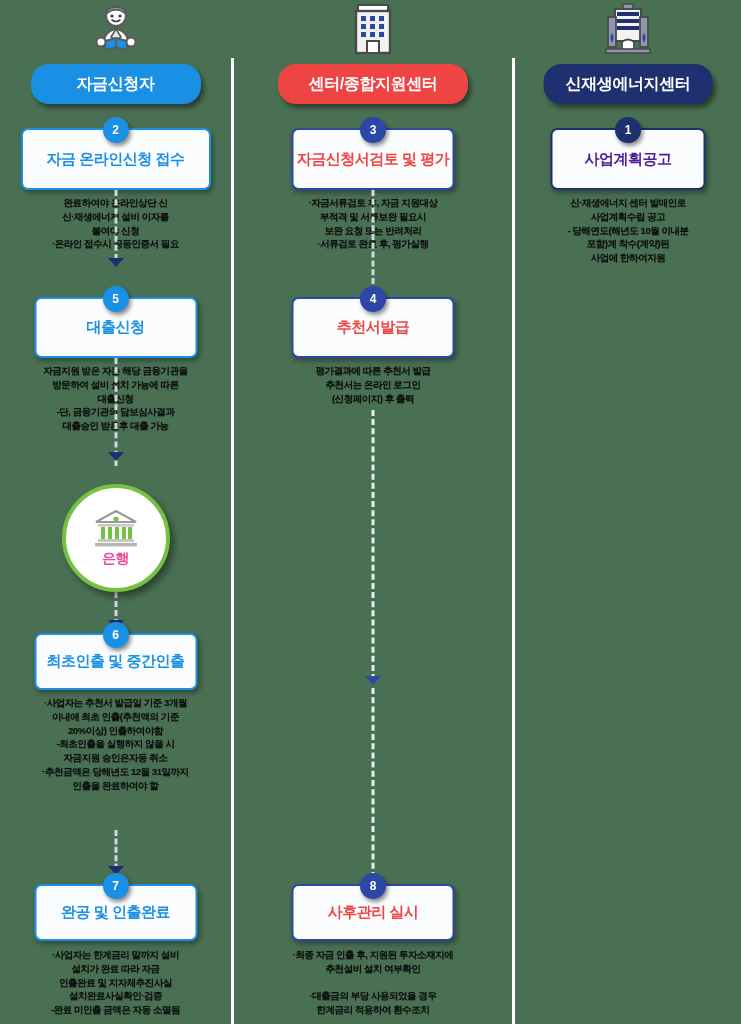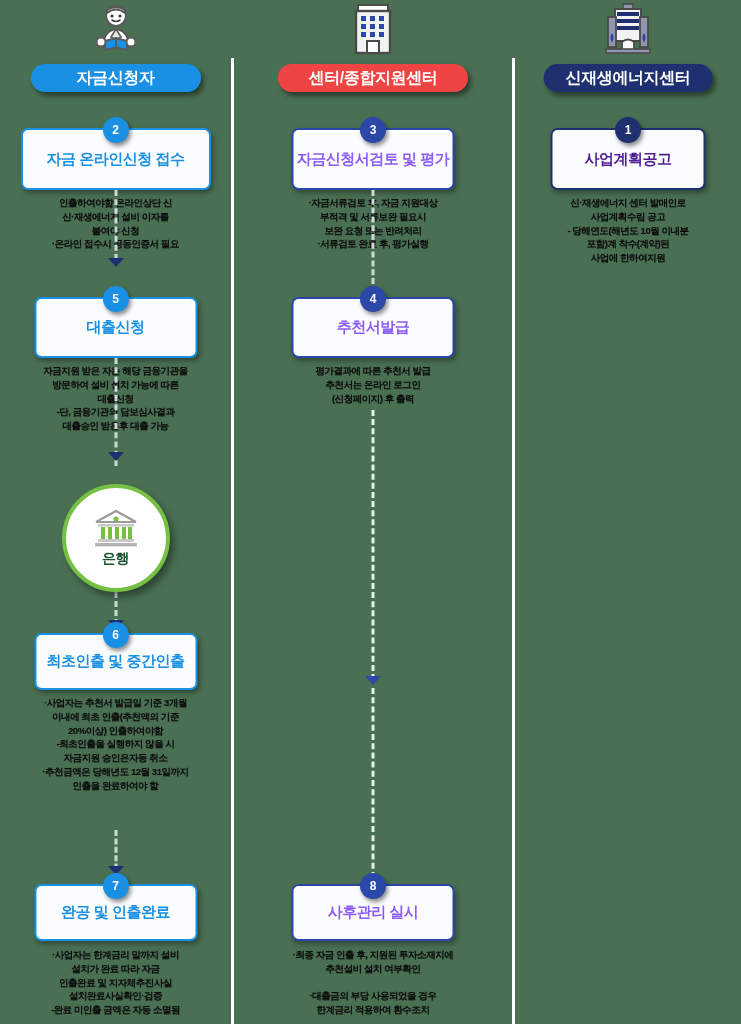"자금신청자" .pill { height: 28px -> 40px }
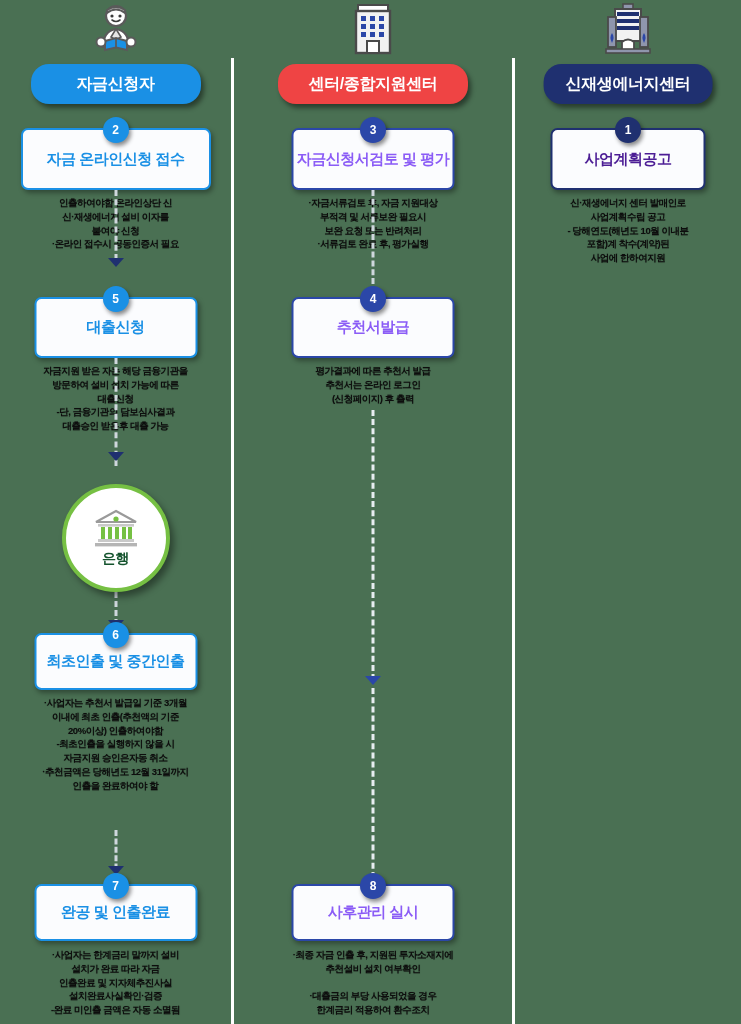"자금신청서검토 및 평가" .node.navy { color: #8b5cf6 -> #ef4444 }
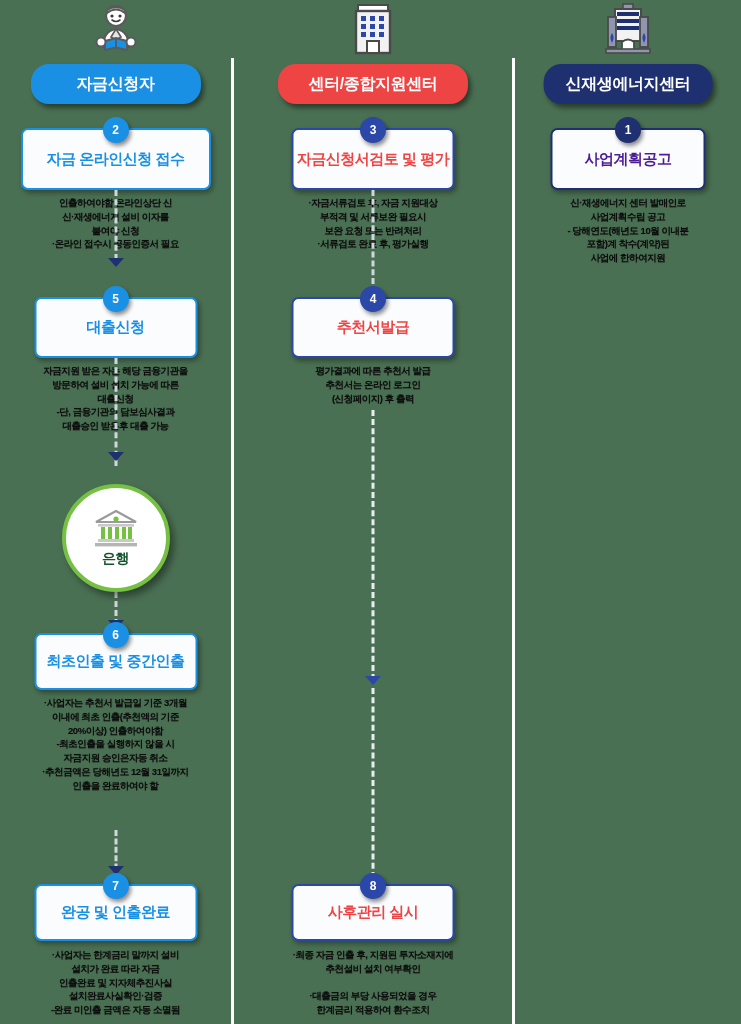"인출하여야함 온라인상단 신" div.note { text: 인출하여야함 -> 완료하여야 }
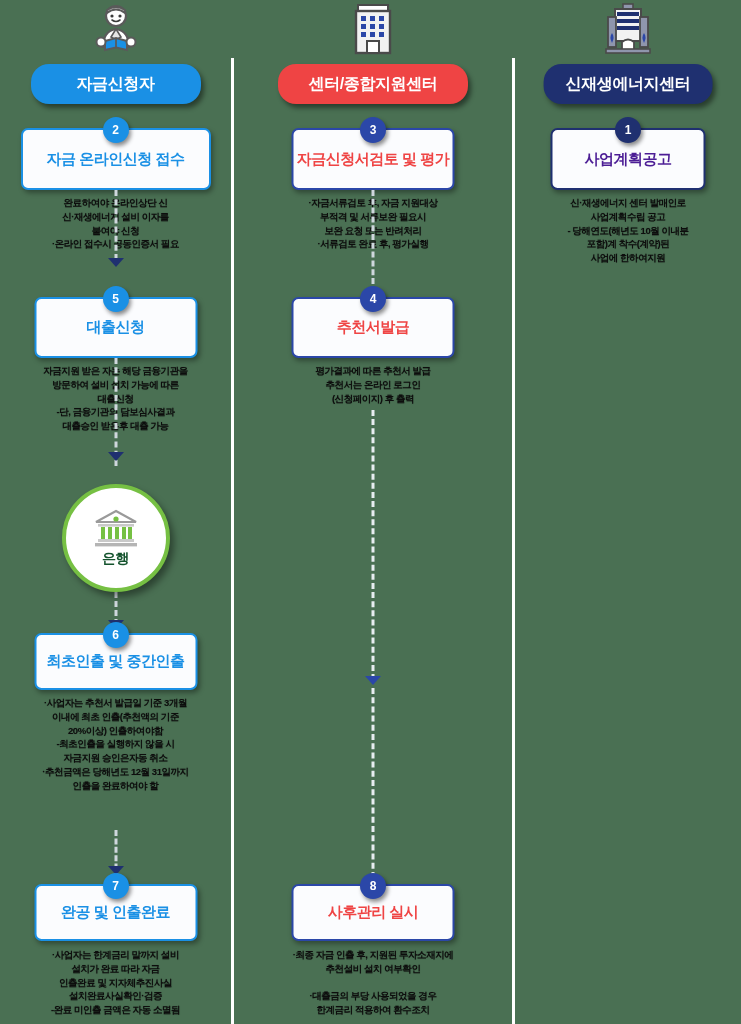"은행" .bank-label { color: #14532d -> #ec4899 }
